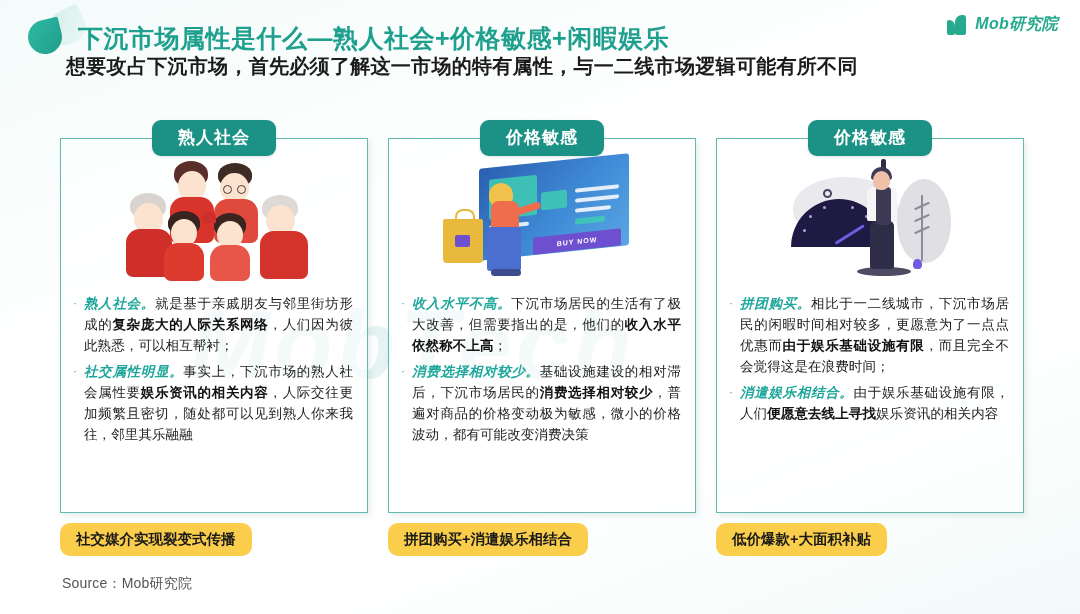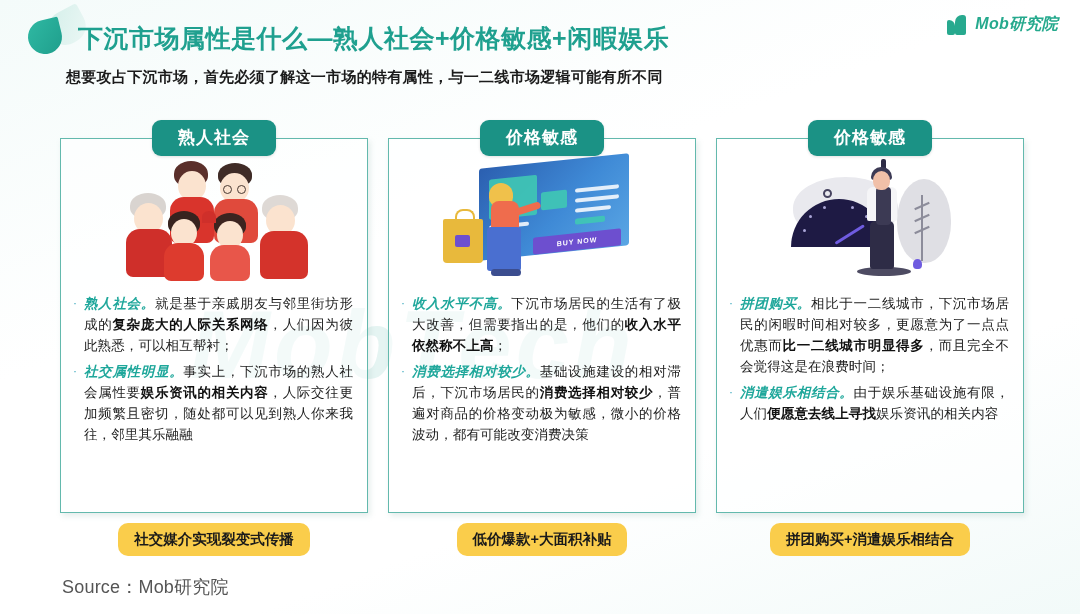"想要攻占下沉市场，首先必须了解这一市场的特有属性，与一二线市场逻辑可能有所不同" .subtitle { font-size: 15px -> 20px; top: 68px -> 53px }
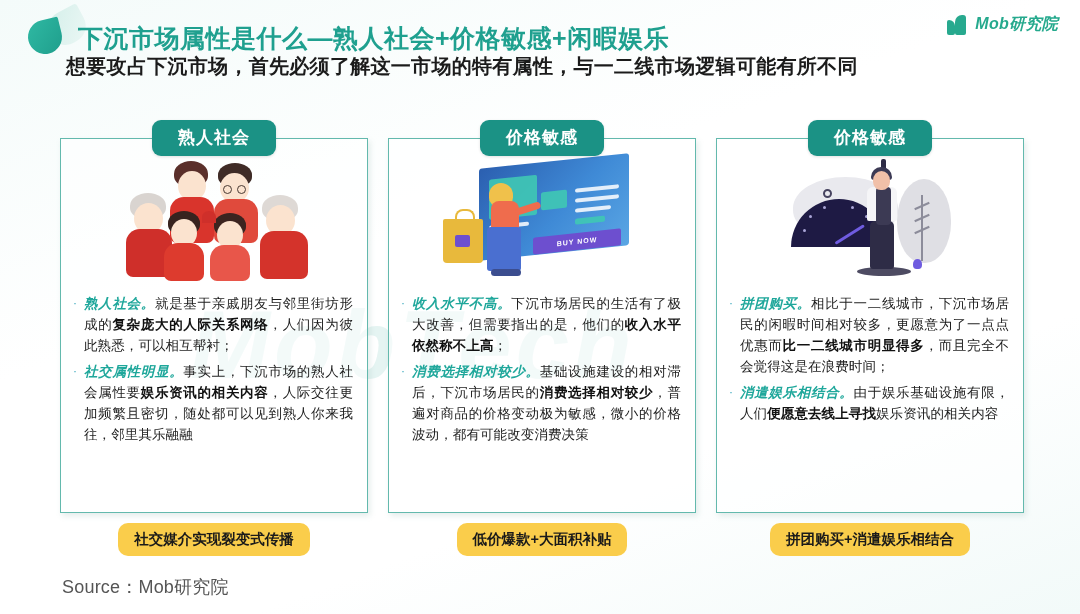"比一二线城市明显得多" b { text: 比一二线城市明显得多 -> 由于娱乐基础设施有限 }
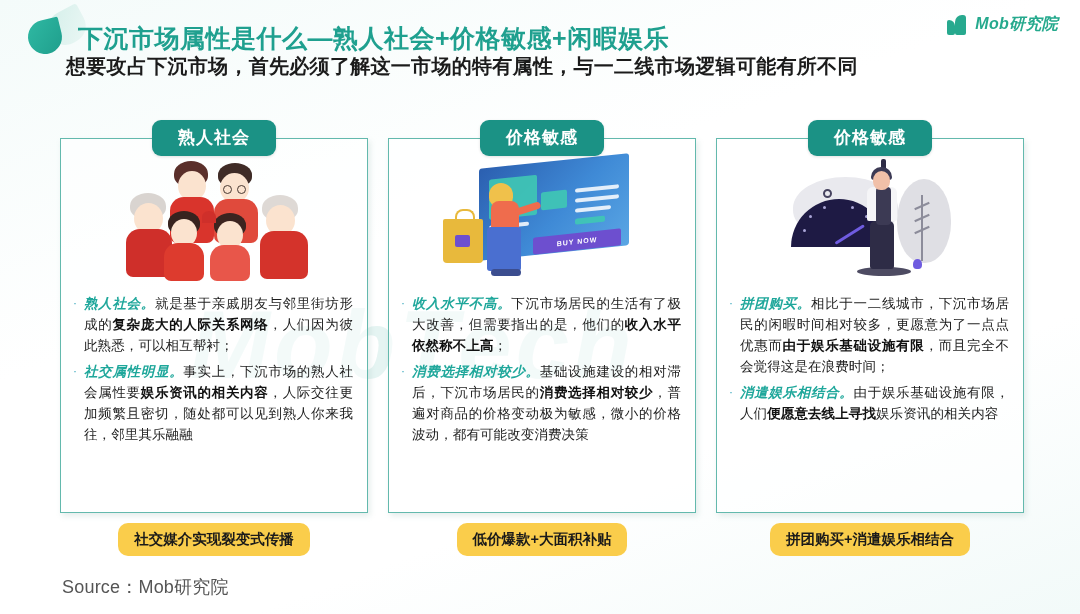"社交媒介实现裂变式传播" .badge-wrap { justify-content: center -> flex-start }
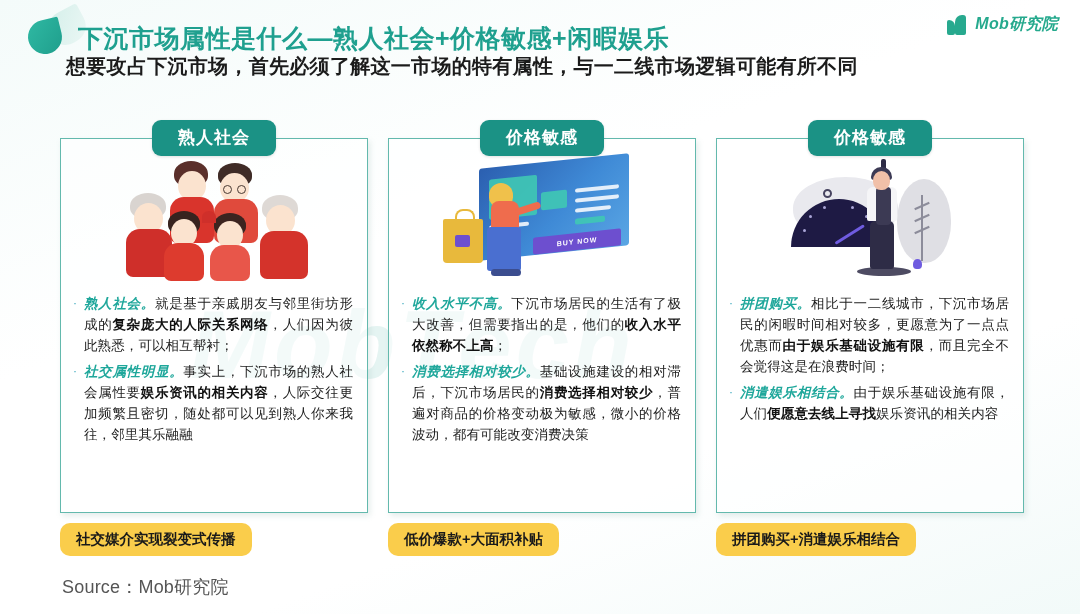"低价爆款+大面积补贴" div.badge-wrap { order: before "拼团购买+消遣娱乐相结合" -> after "拼团购买+消遣娱乐相结合" }
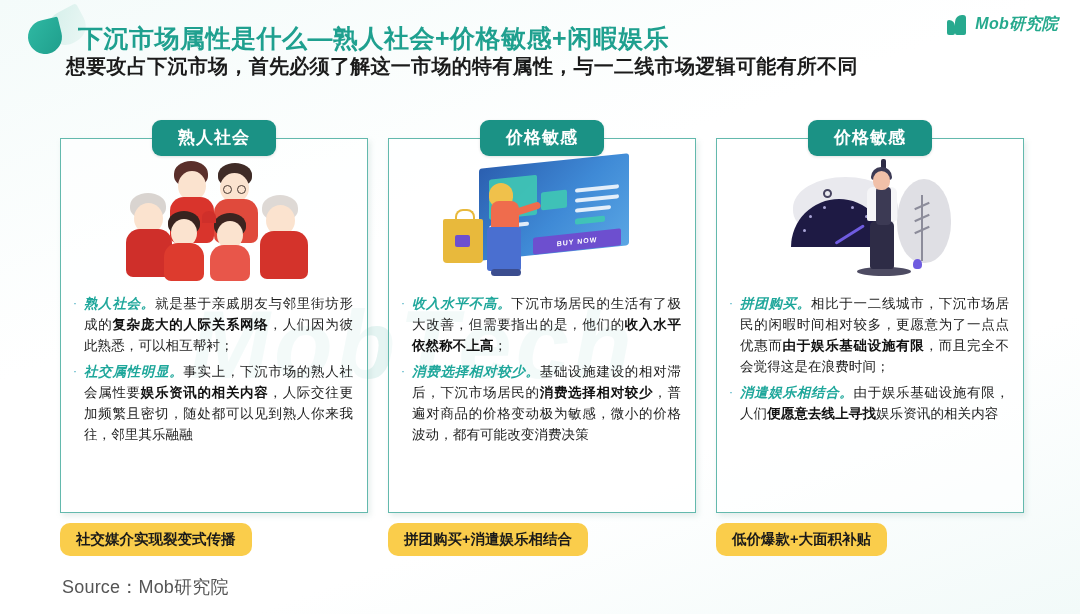"Source：Mob研究院" .source { font-size: 18px -> 14px }
